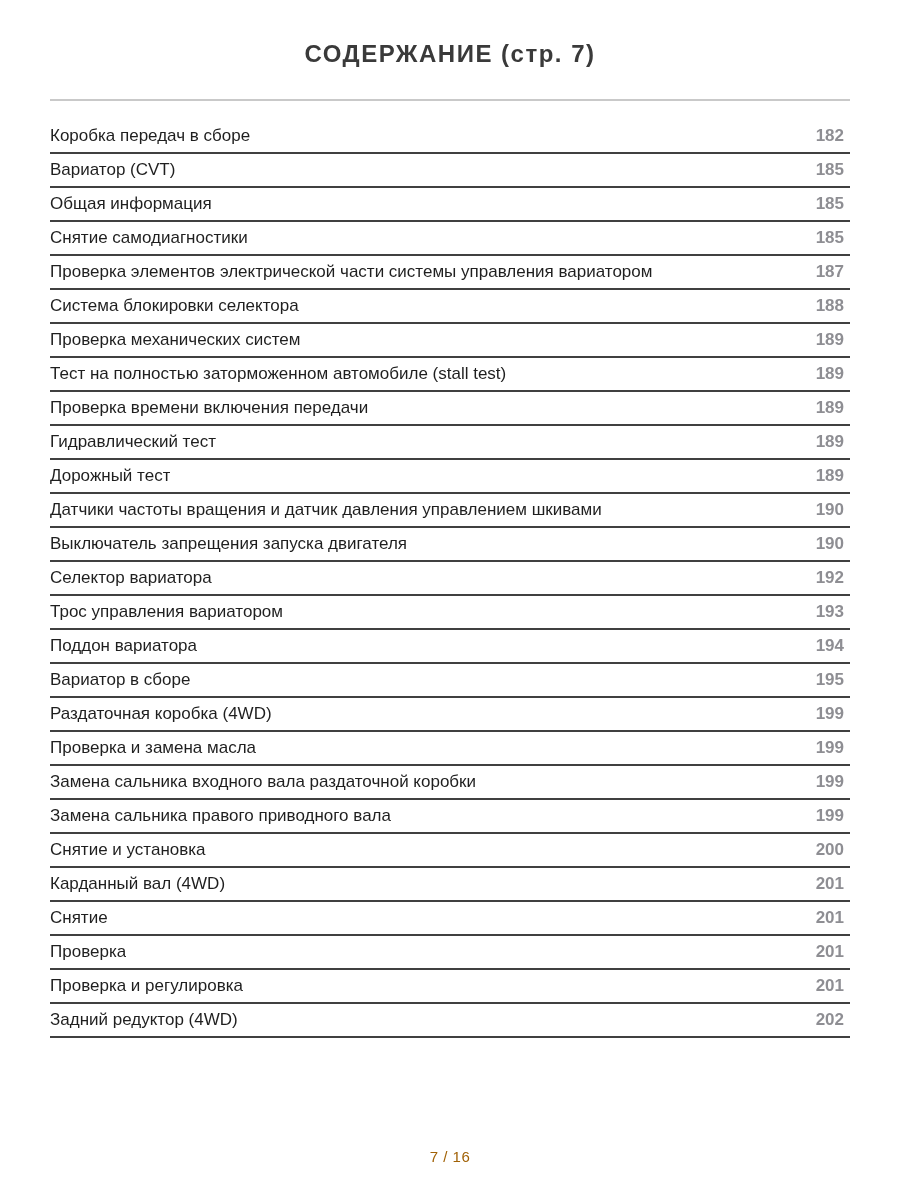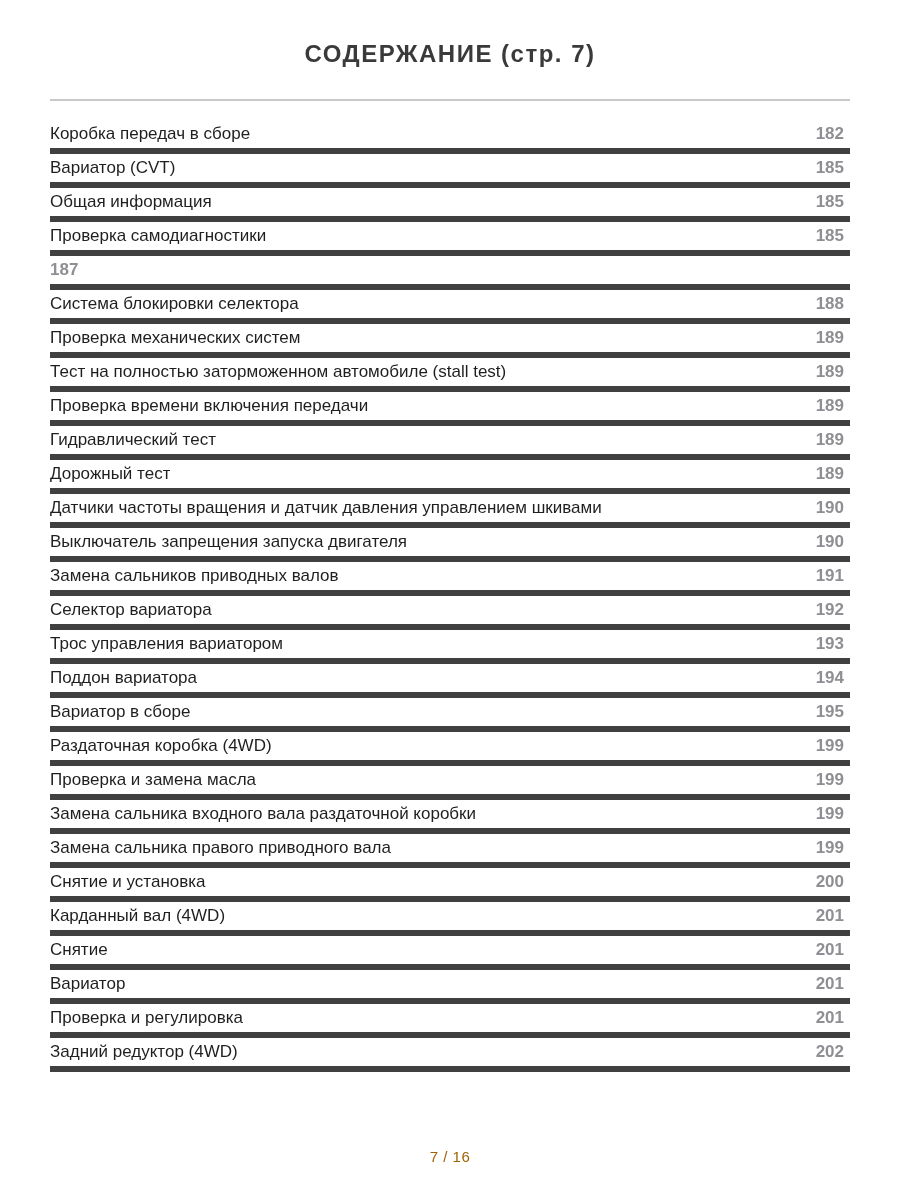"Коробка передач в сборе" .toc-row { border-bottom: 6px solid #404040 -> 2px solid #404040 }
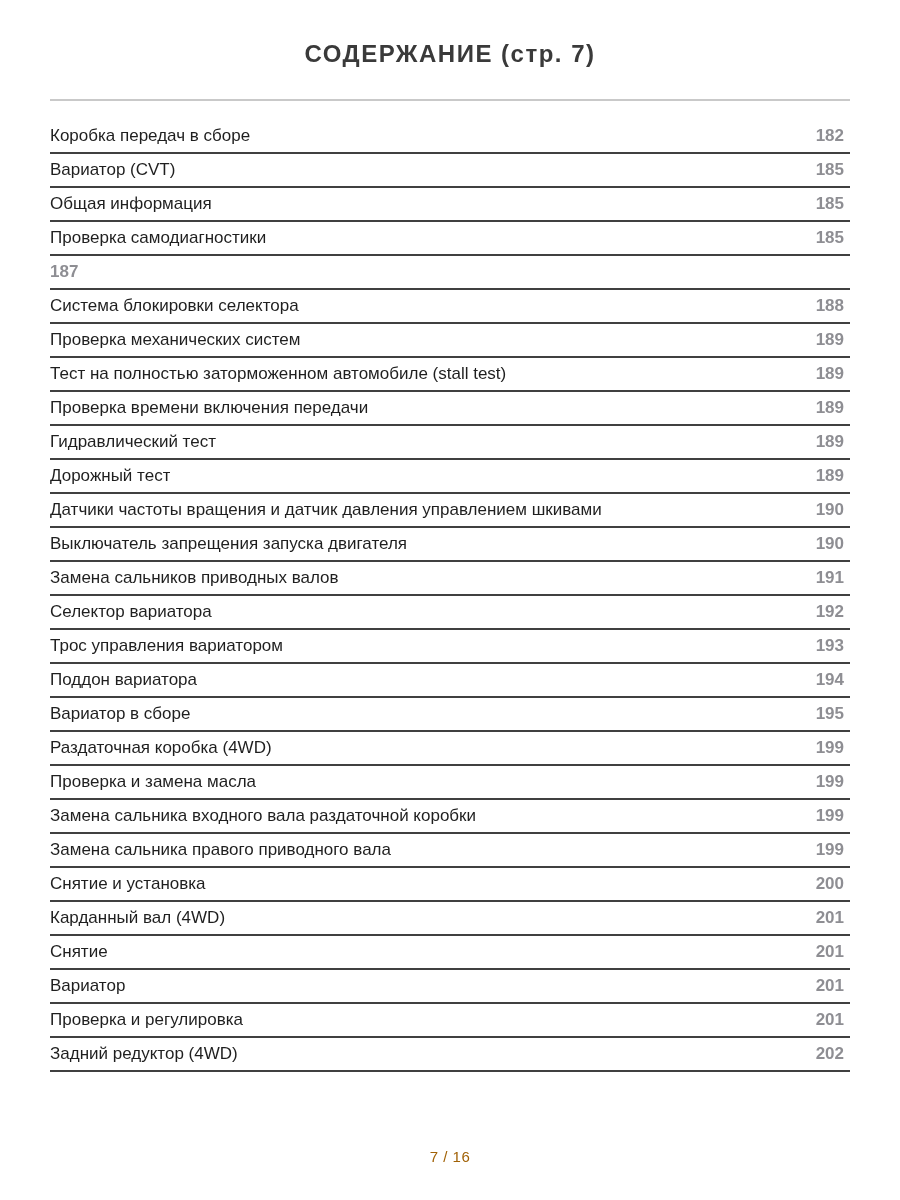"Проверка самодиагностики" span.toc-label { text: Проверка -> Снятие }
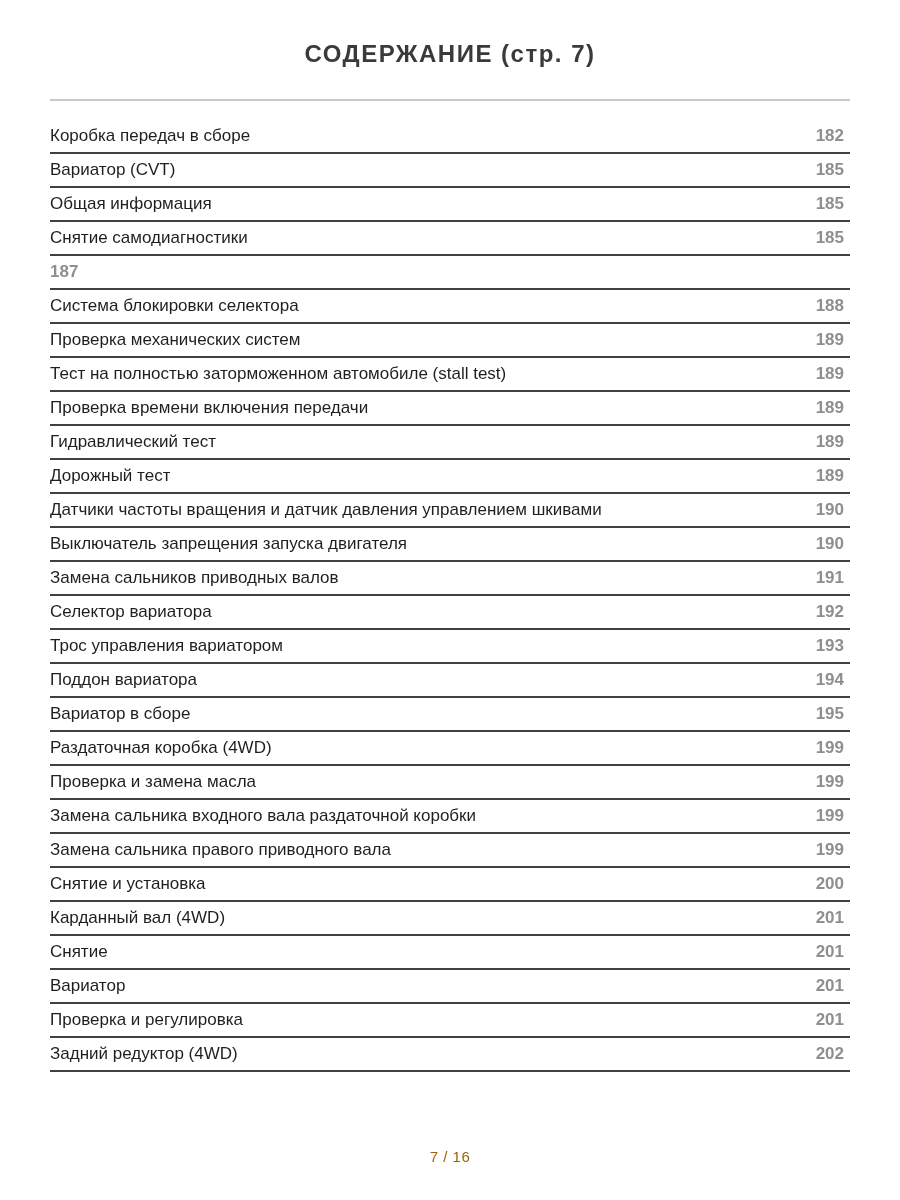"Проверка элементов электрической части" span.toc-label { html: none -> <span>Проверка элементов электрической части системы управления вариатором</span> }
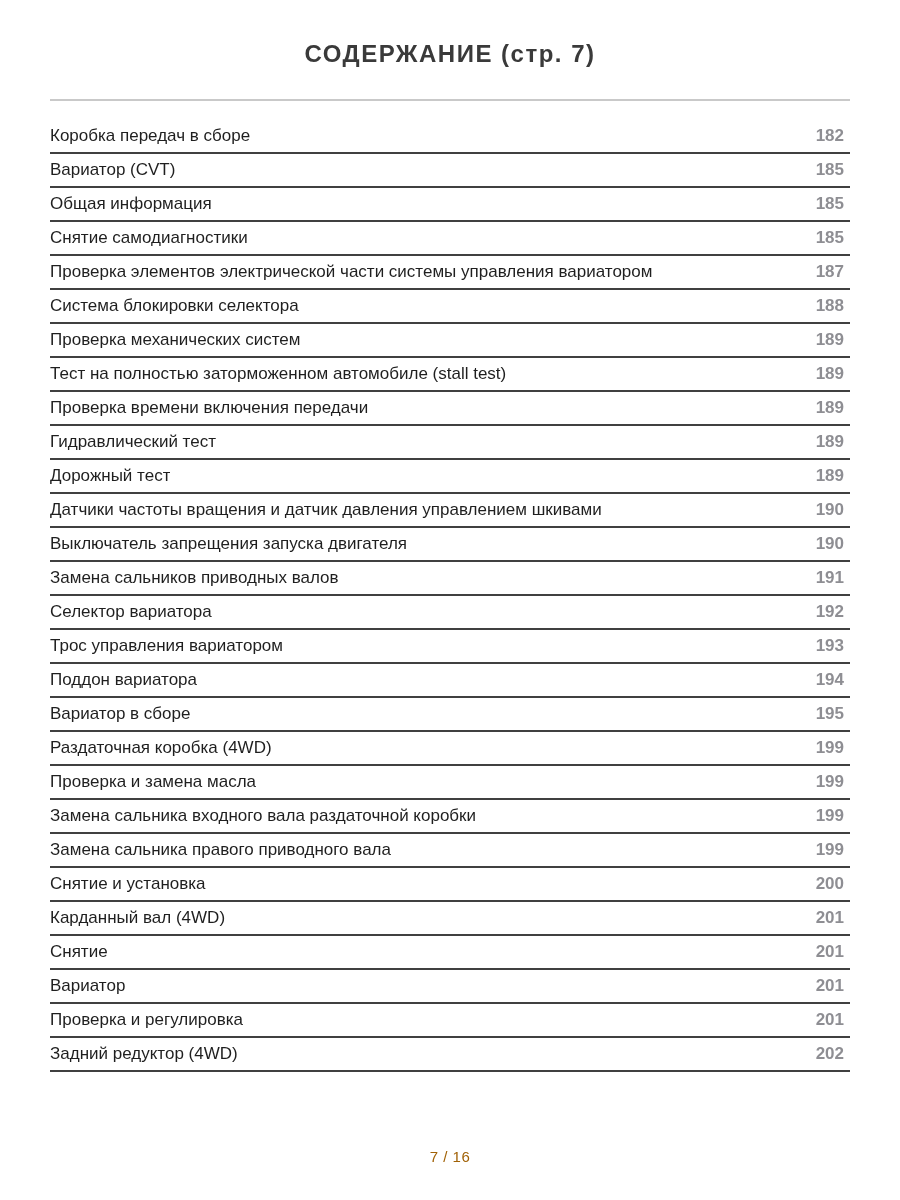"Замена сальников приводных валов" div.toc-row { html: <div> <span>Замена сальников приводных валов</span> <span>191</span> </div> -> none }
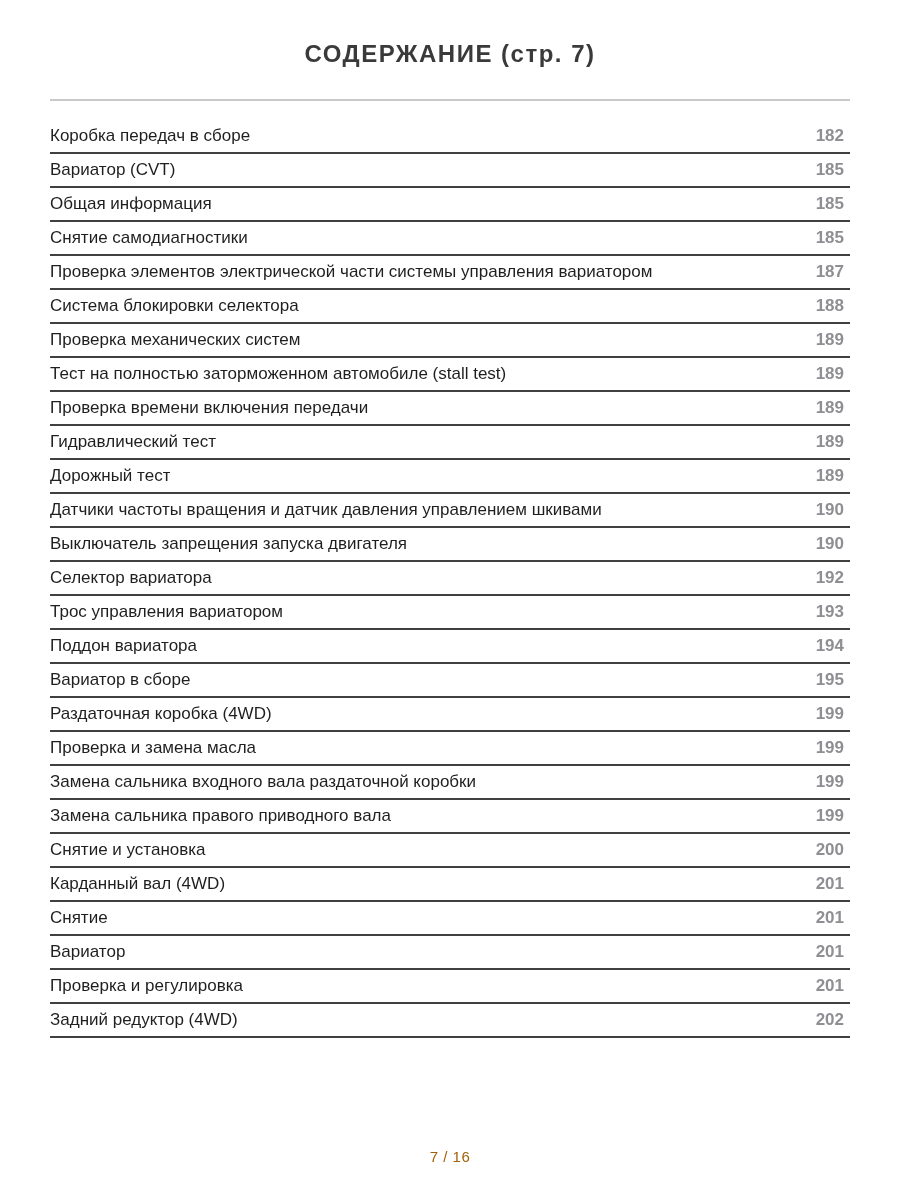"Вариатор" span.toc-label { text: Вариатор -> Проверка }
